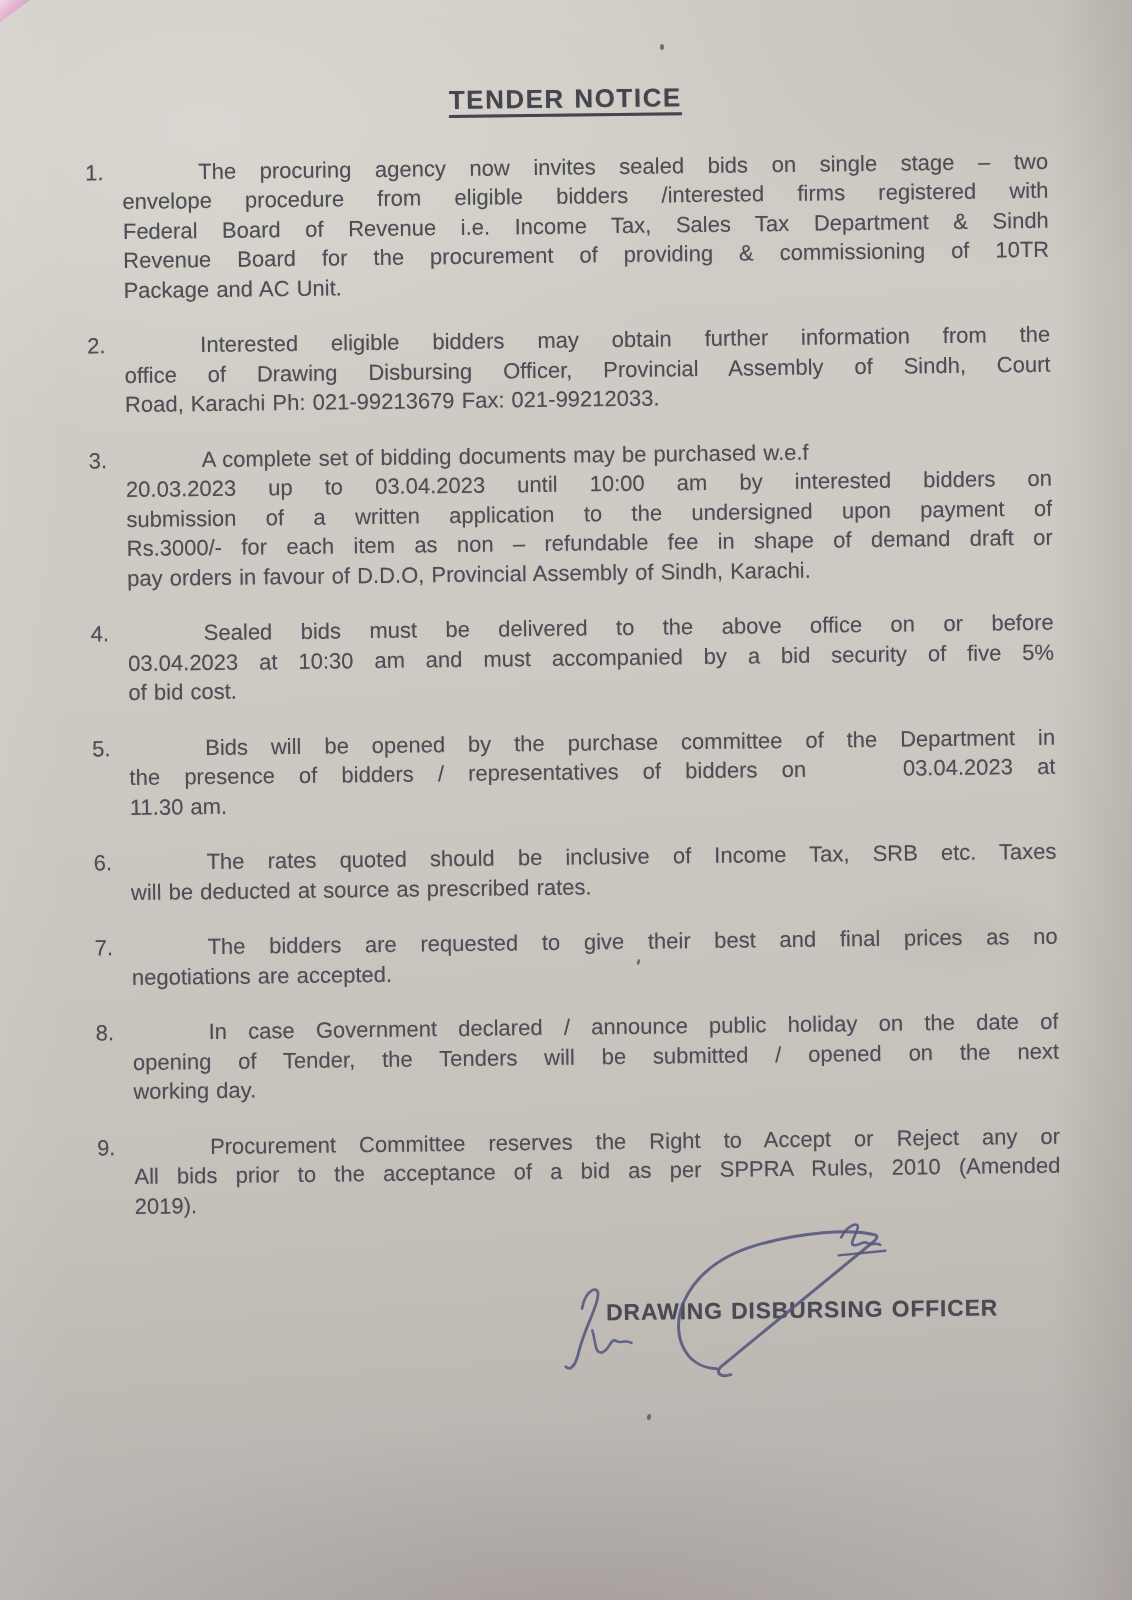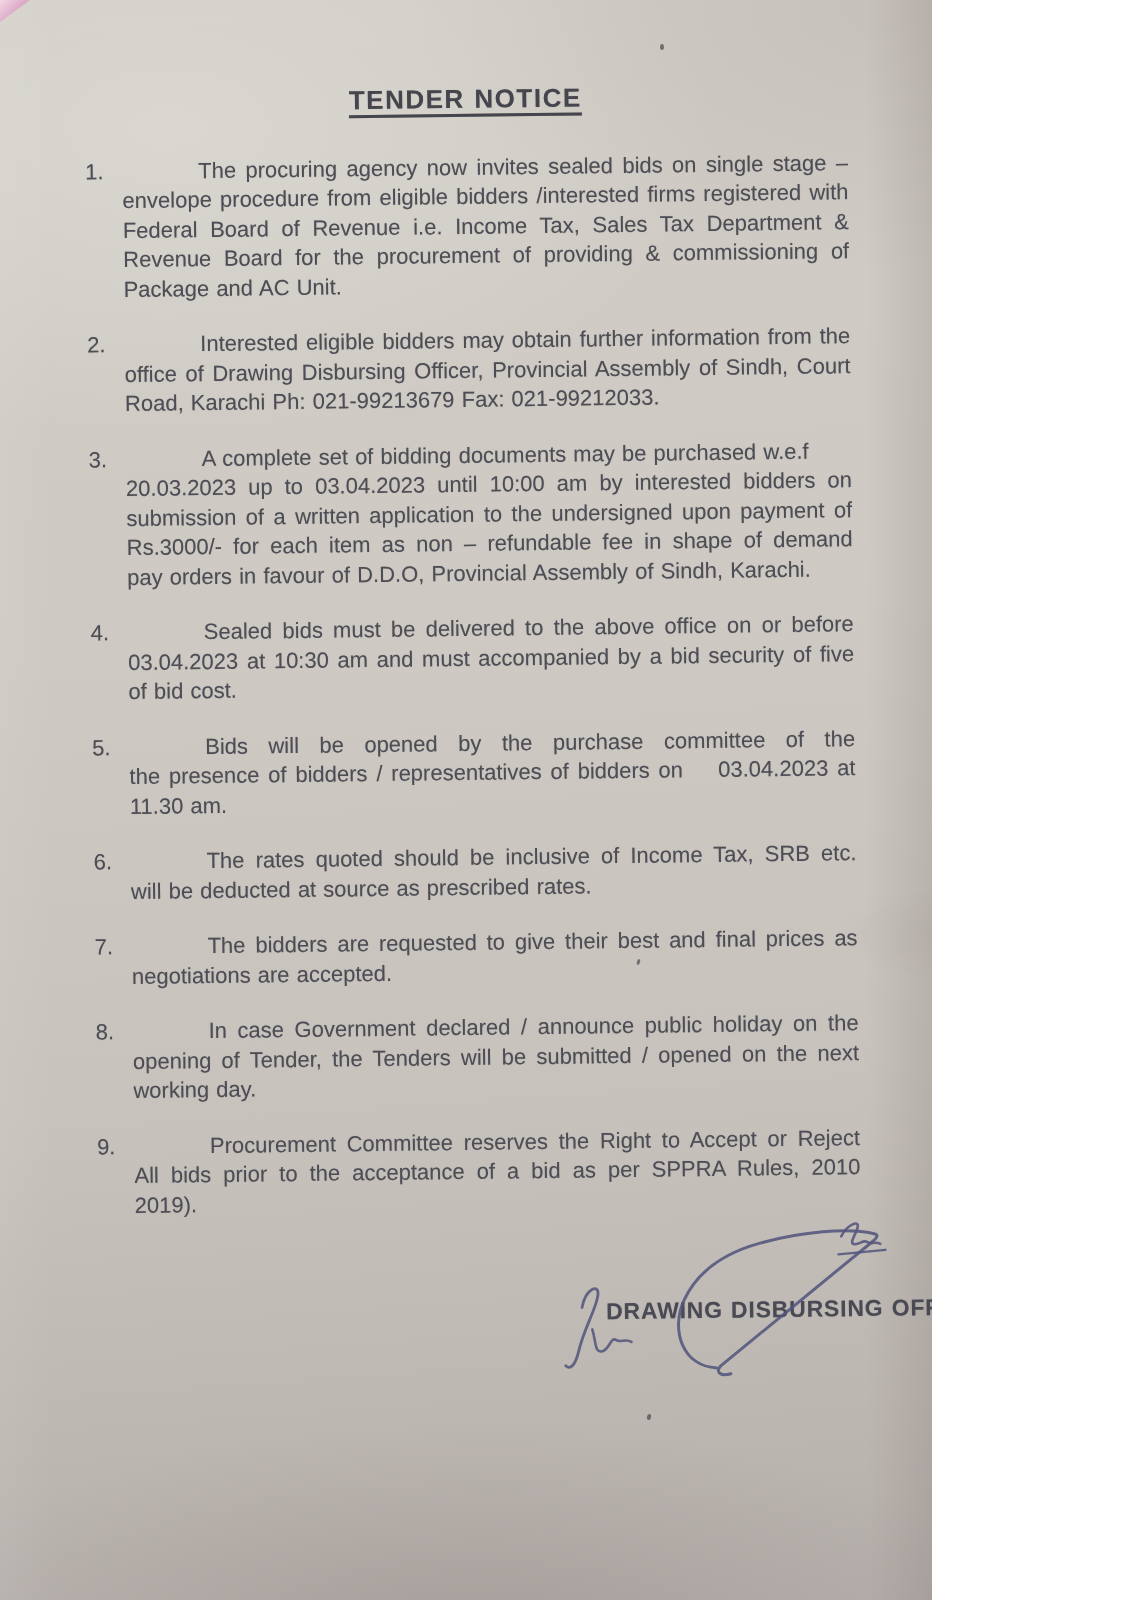"TENDER NOTICE" .sheet { width: 932px -> 1132px }
